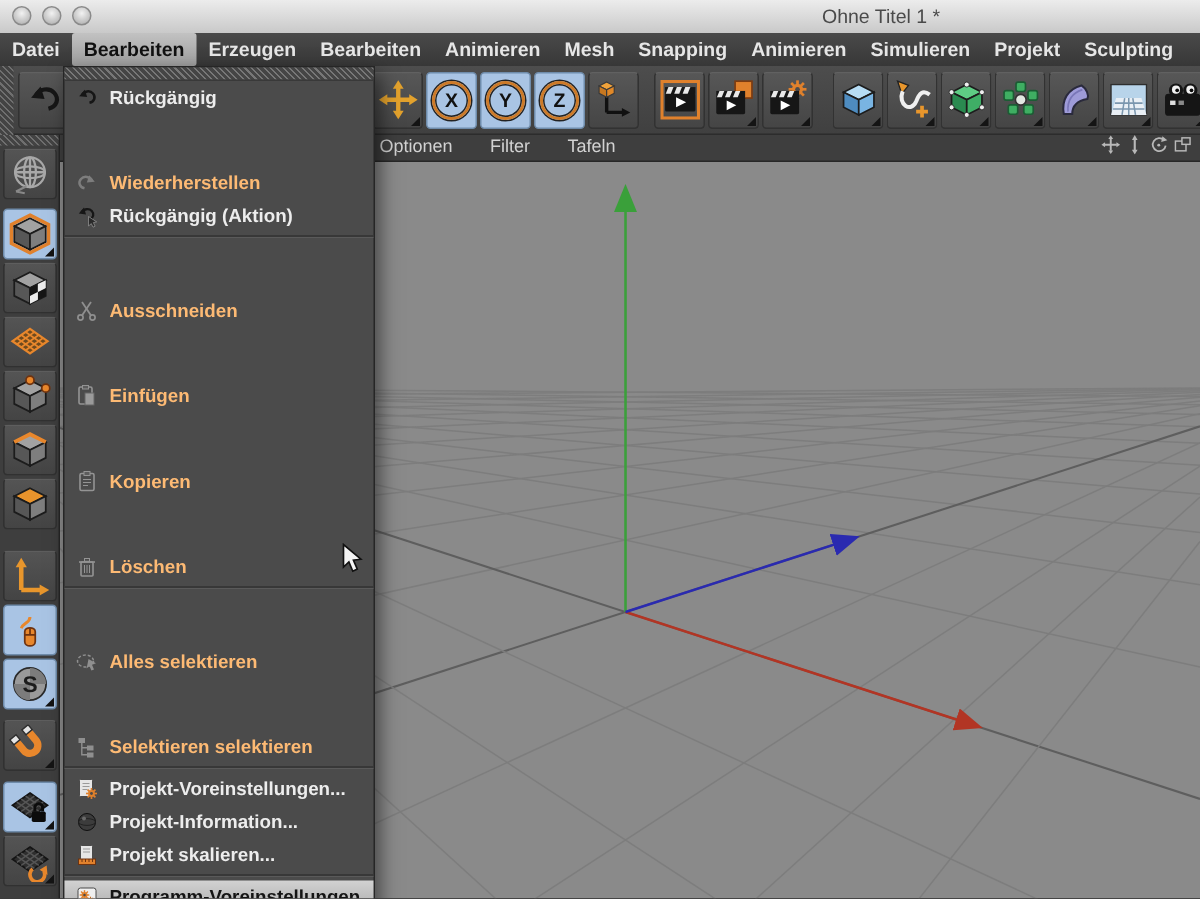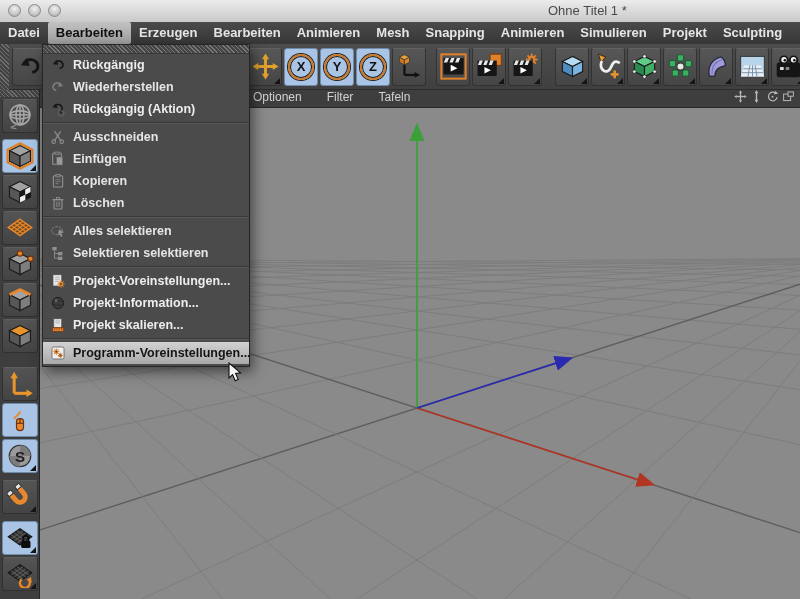"Wiederherstellen" .drop-item.disabled { color: #e5e5e5 -> #fdba74; margin-top: none -> 35px }
